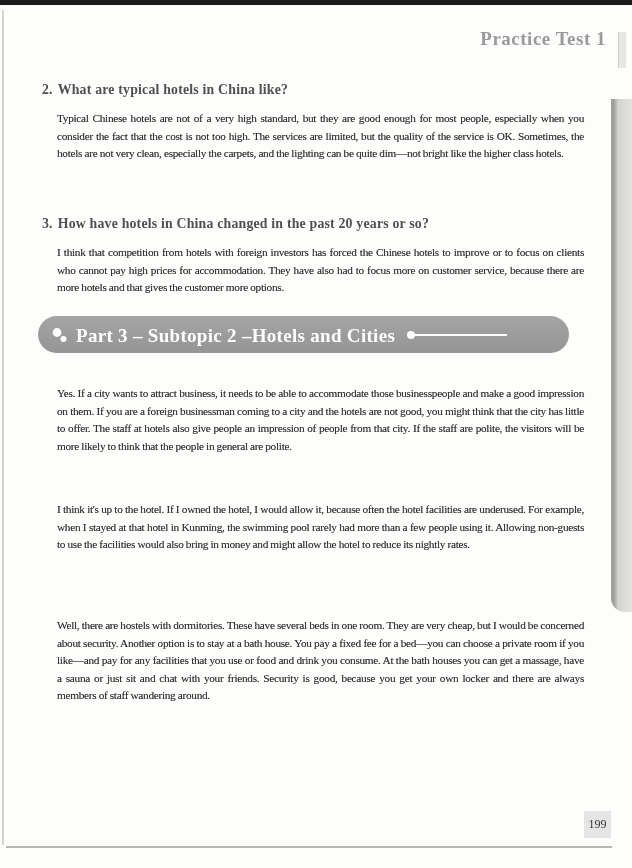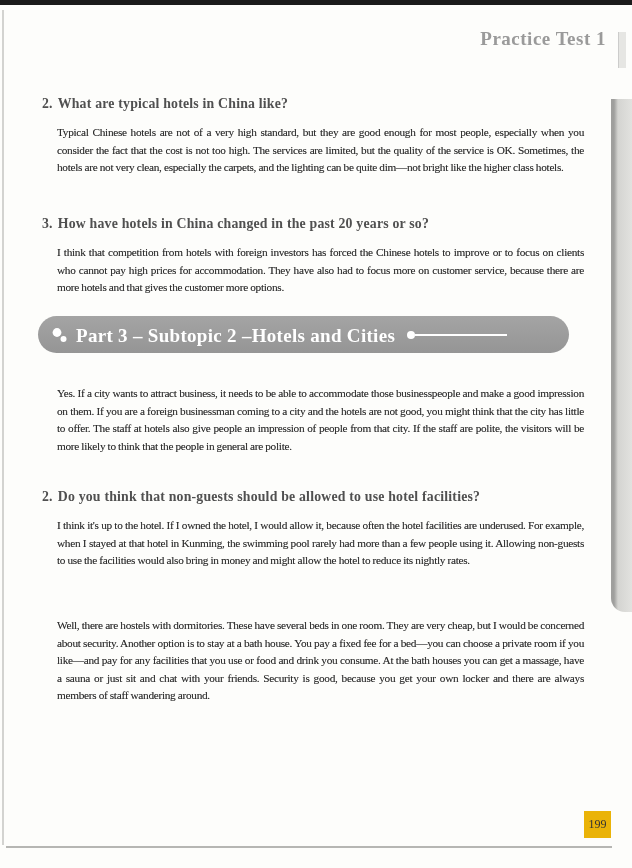"2. What are typical hotels" section.qblock { top: 96px -> 82px }
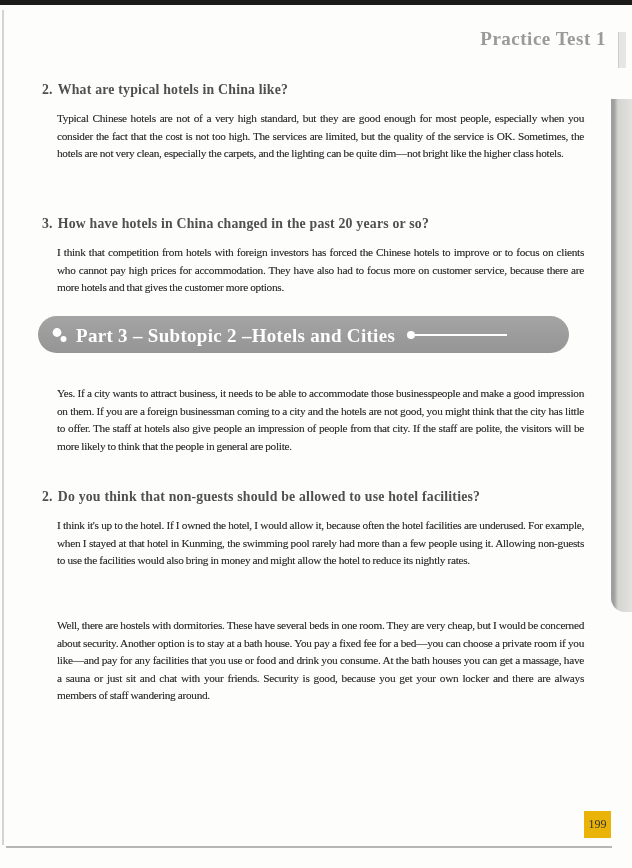"2. Do you think that" h3.qtitle { html: <h3><span>2.</span><span>Do you think that non-guests should be allowed to use hotel facilities?</span></h3> -> none }
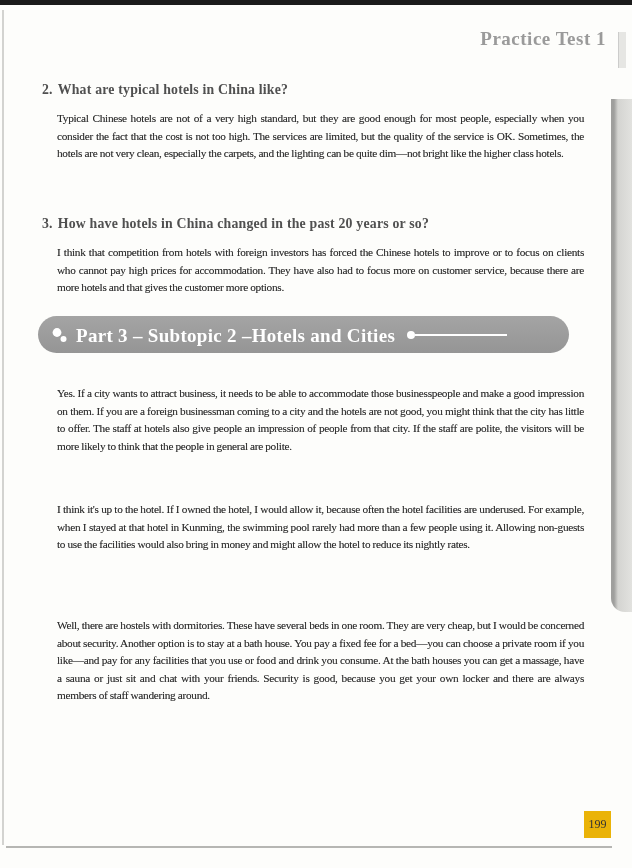"199" .pagenum { background: #eab308 -> #e5e5e5 }
